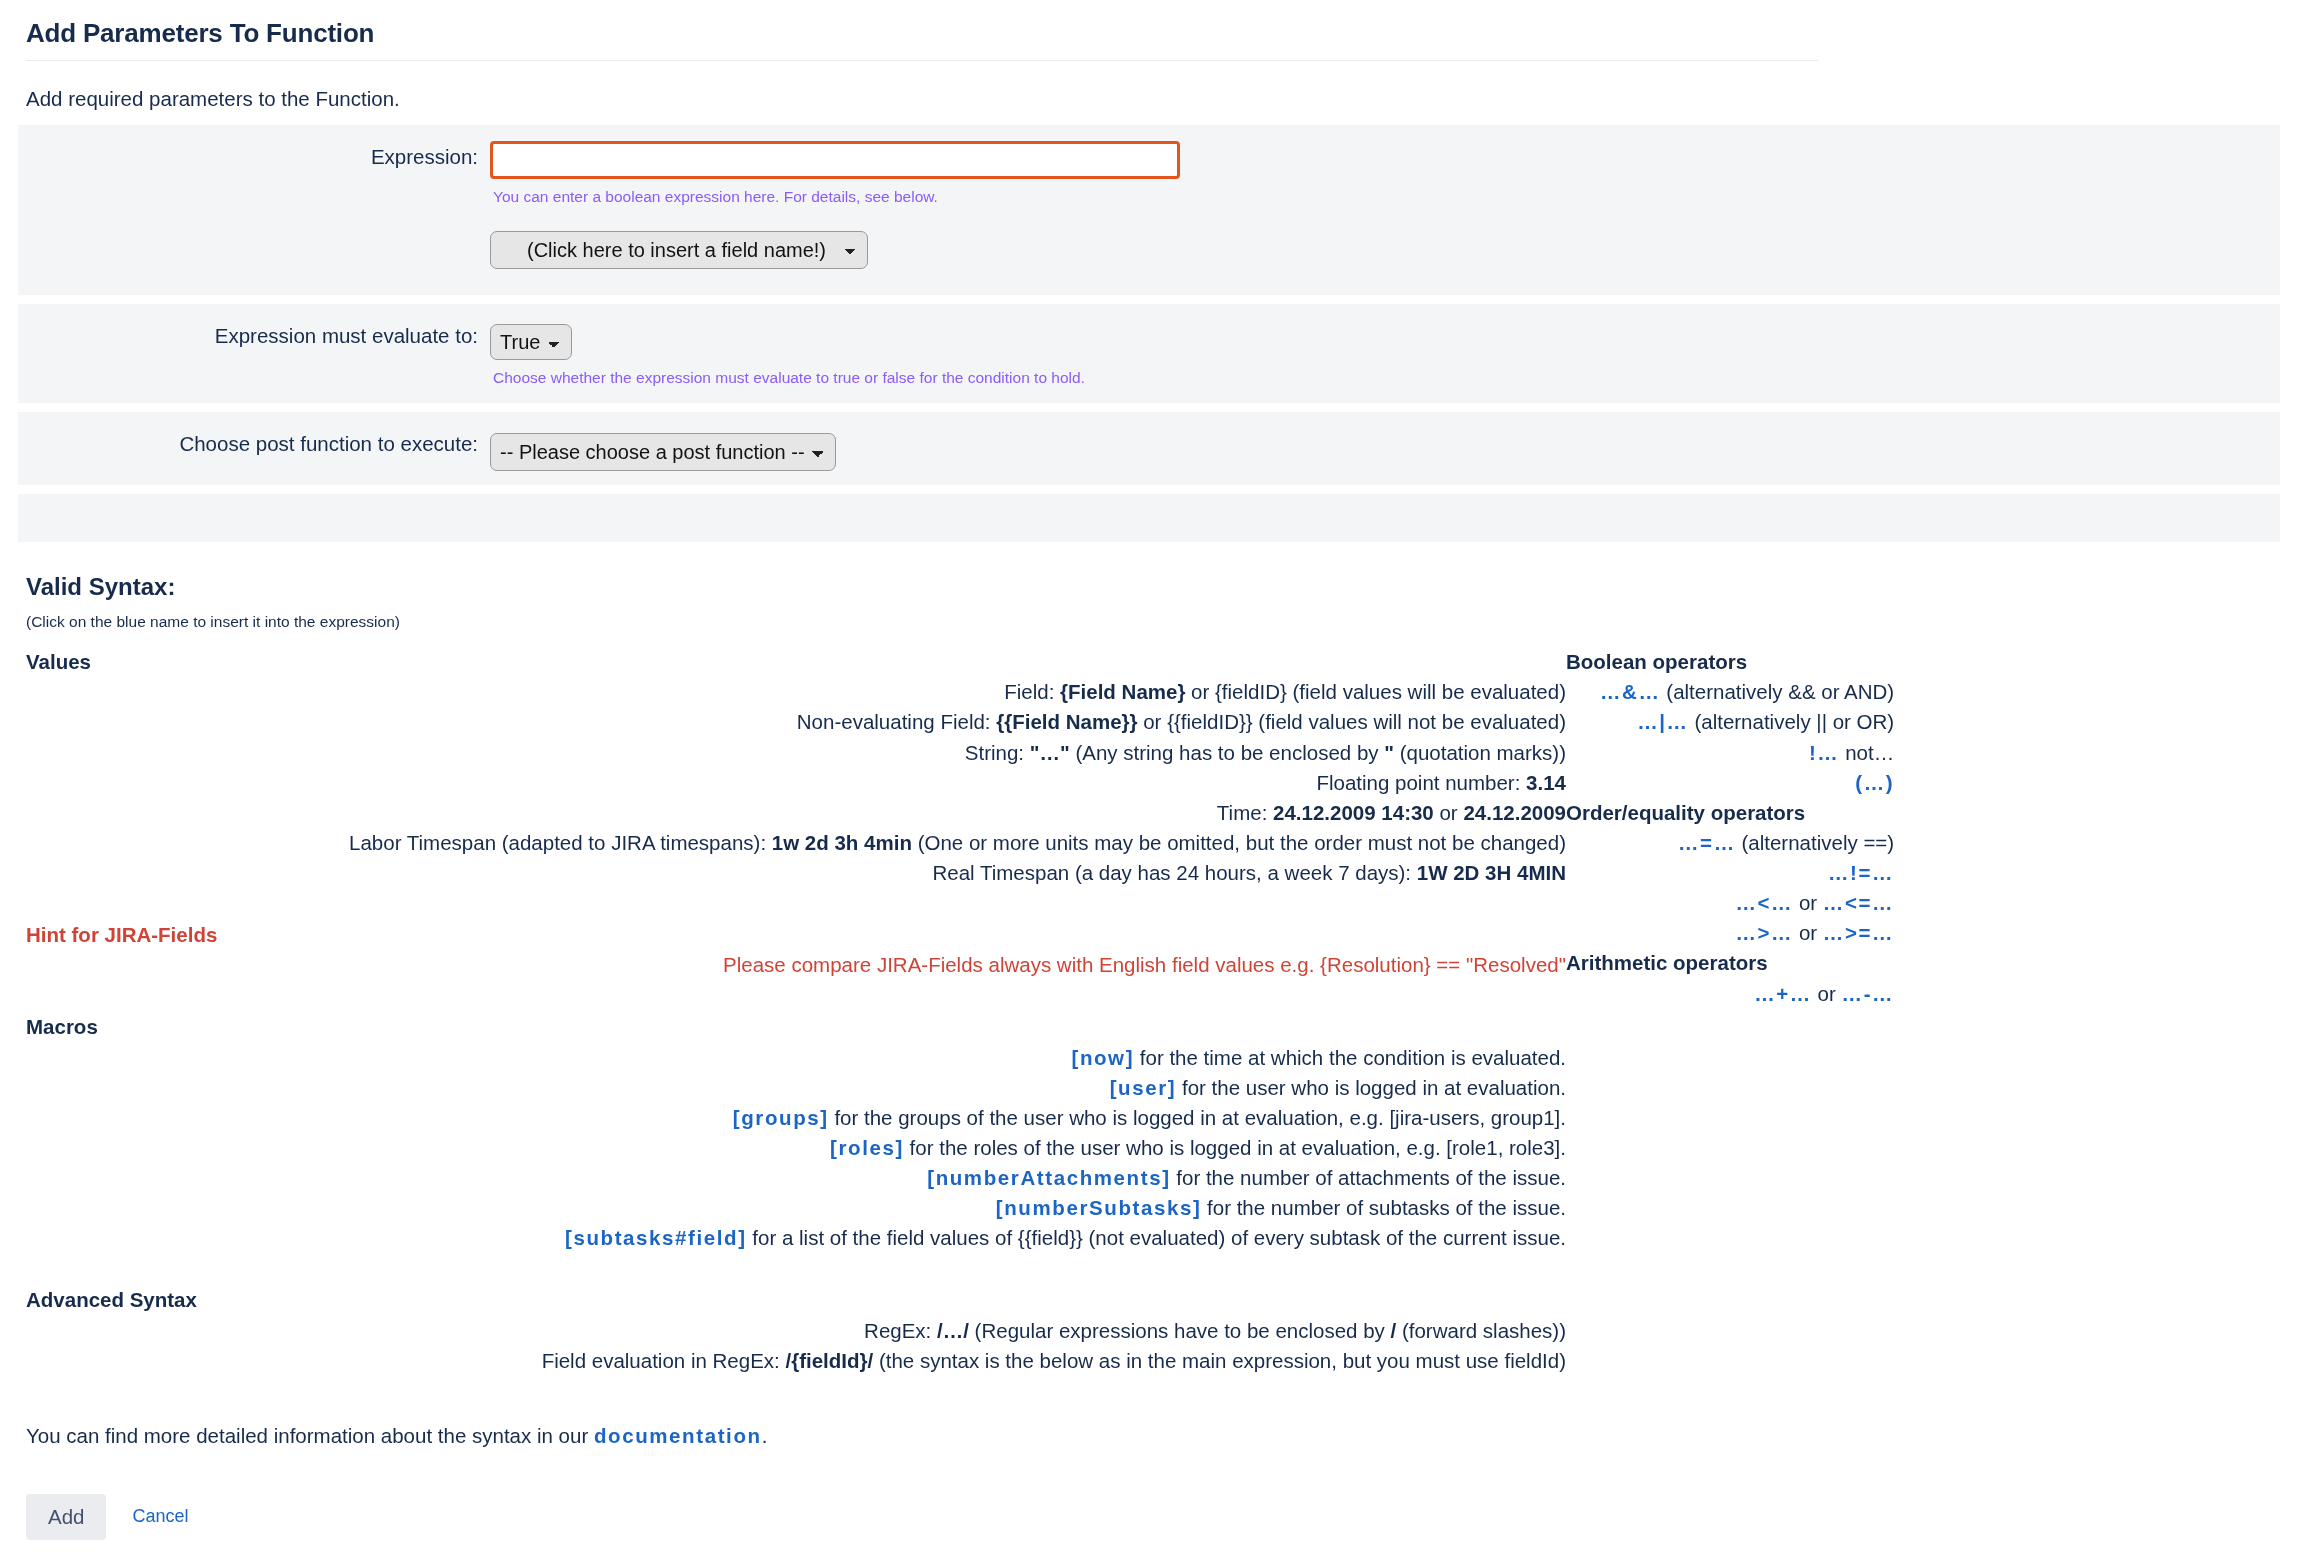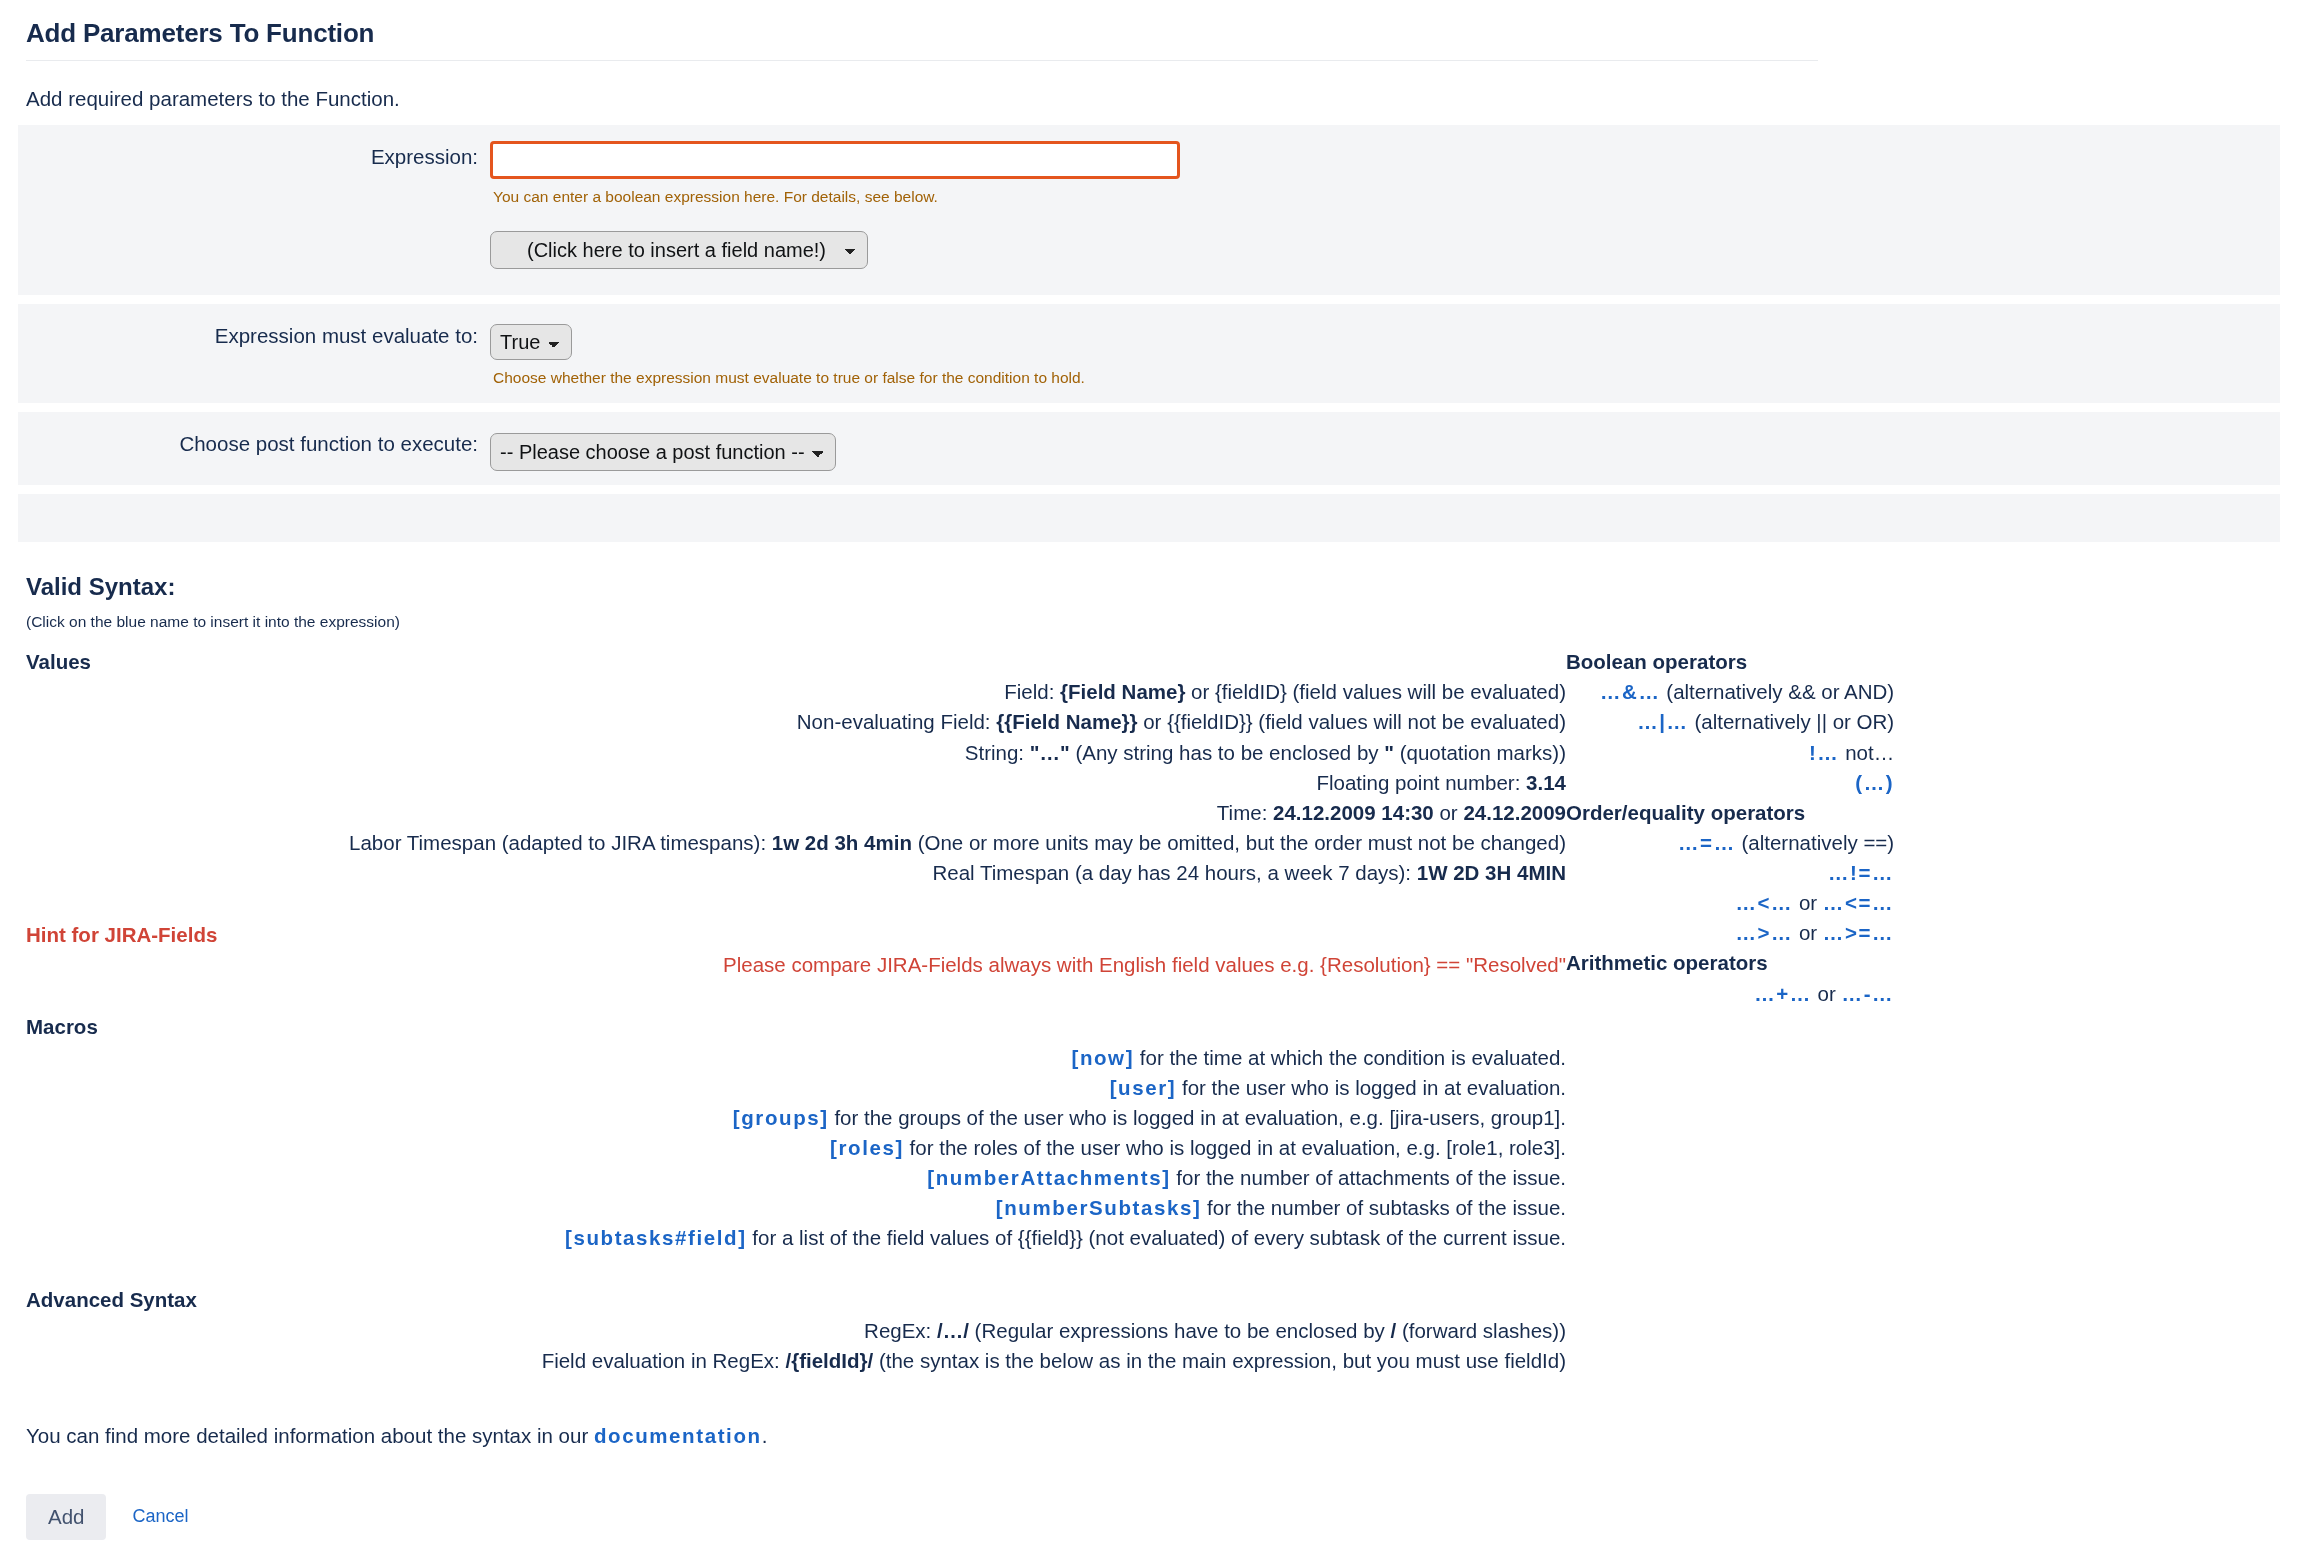"You can enter a boolean" .help { color: #a16207 -> #8b5cf6 }
